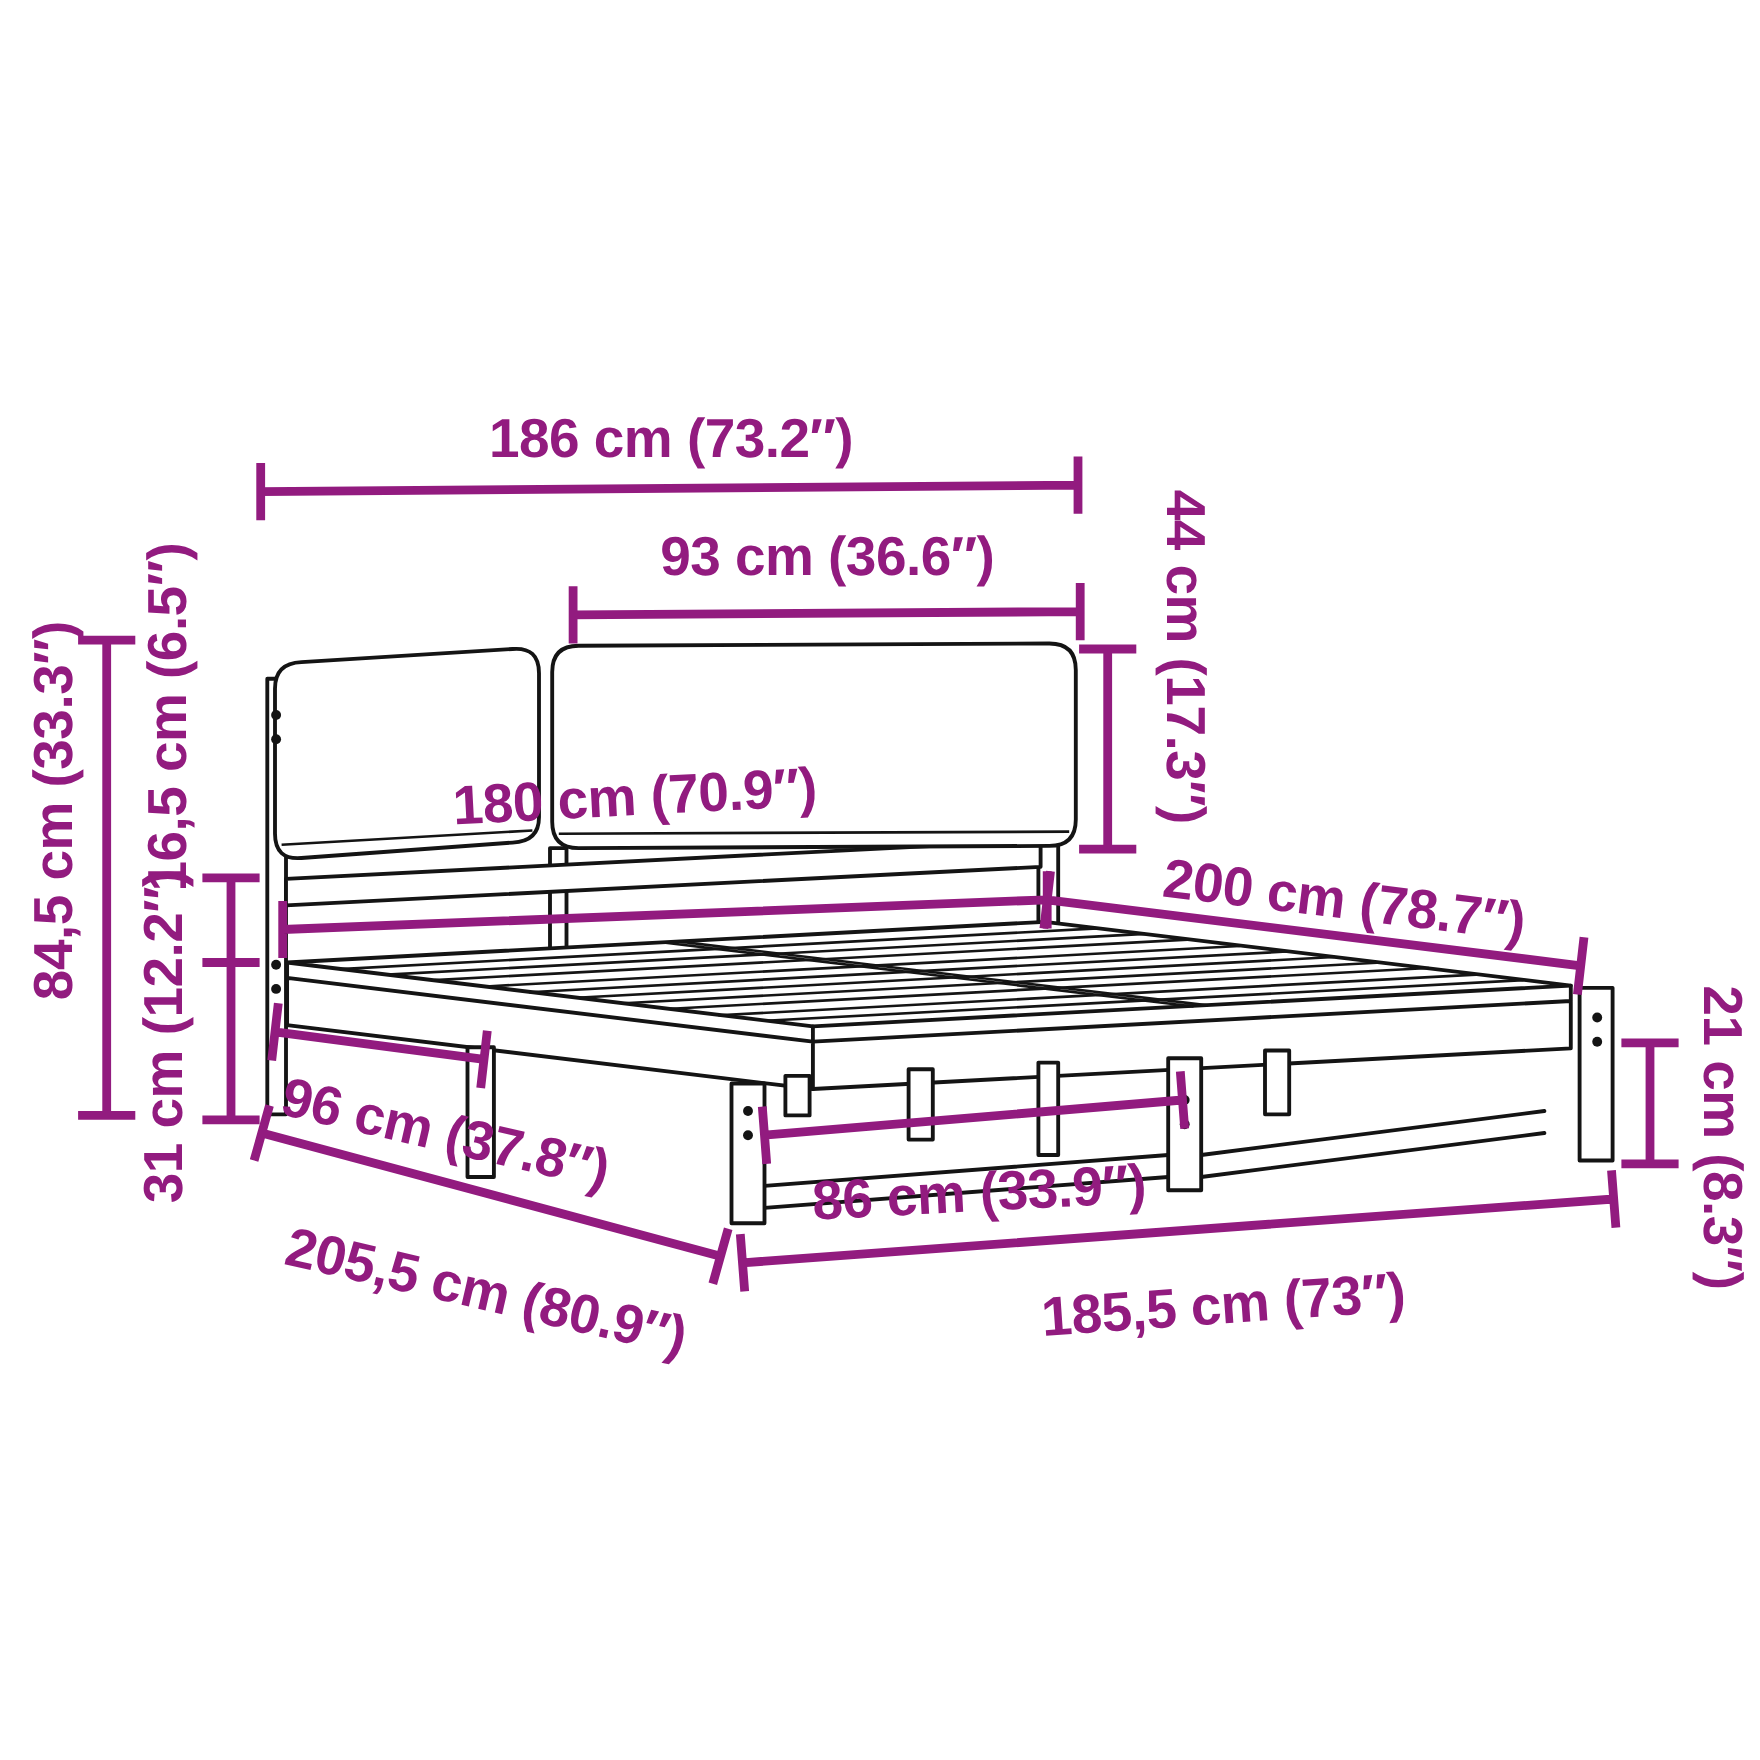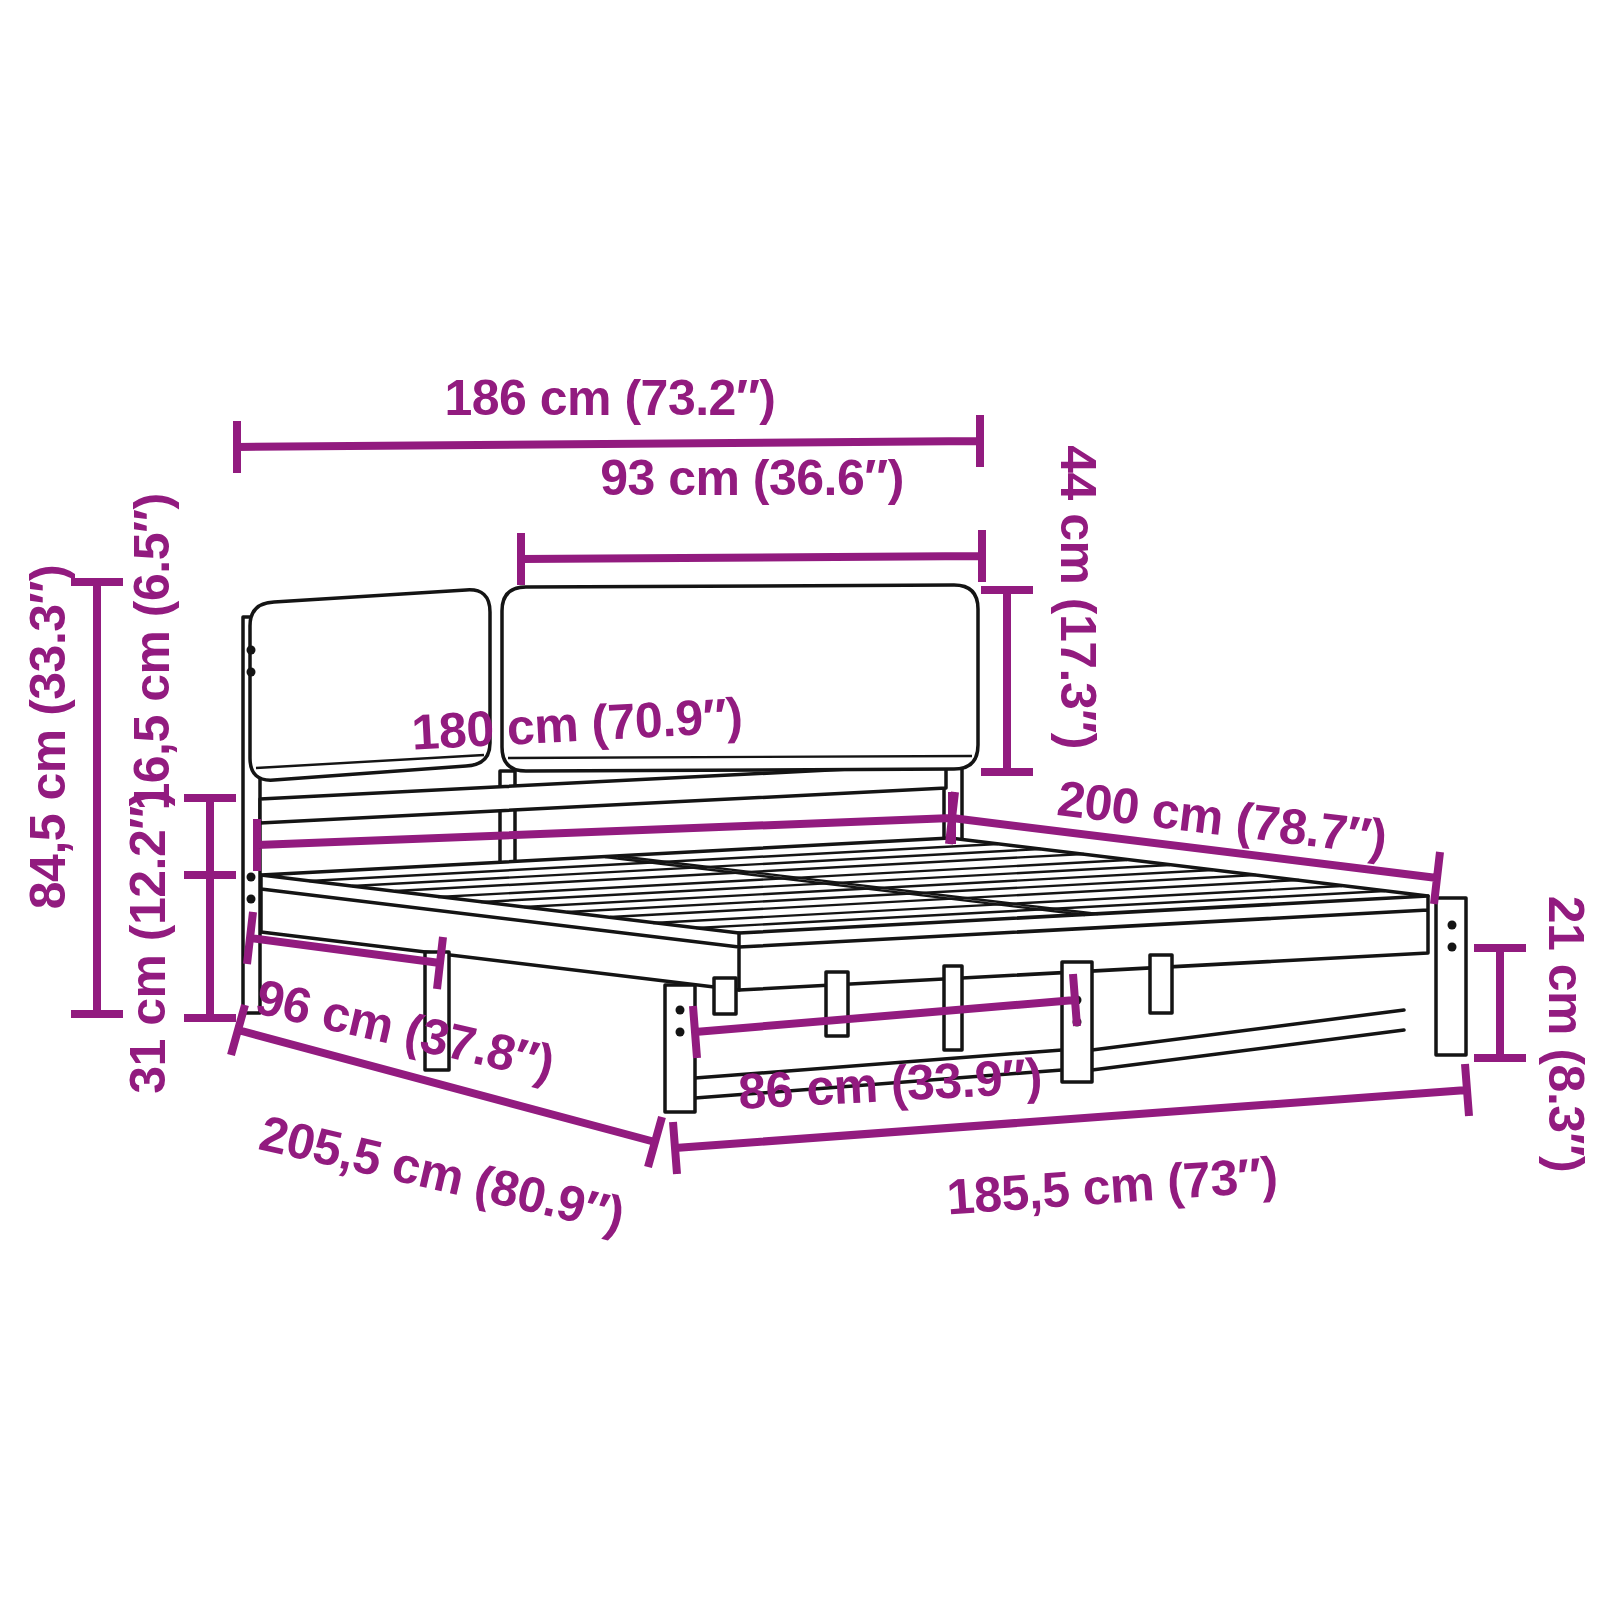"93 cm (36.6″)" div.dim-label { top: 478px -> 506px }
